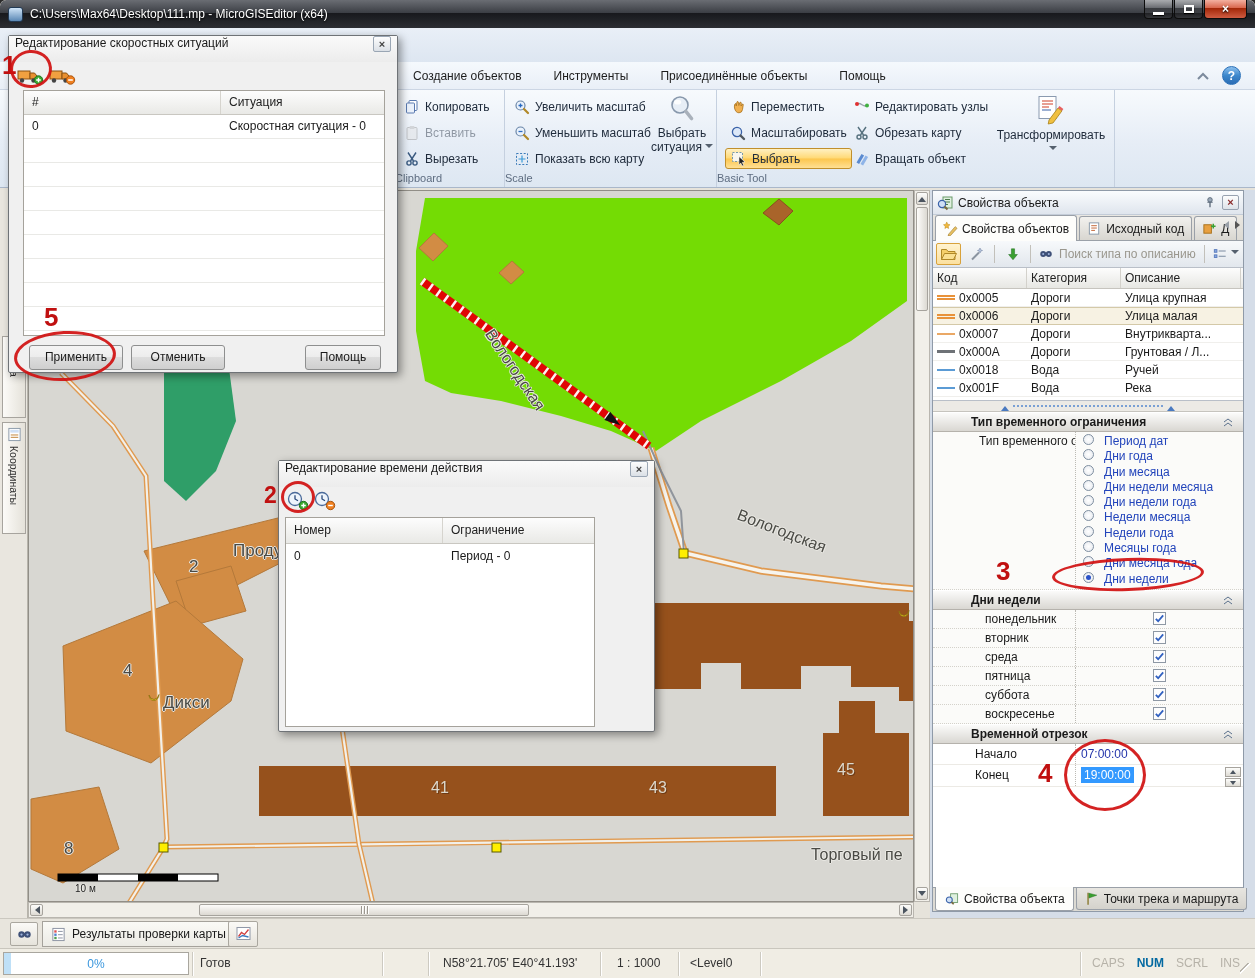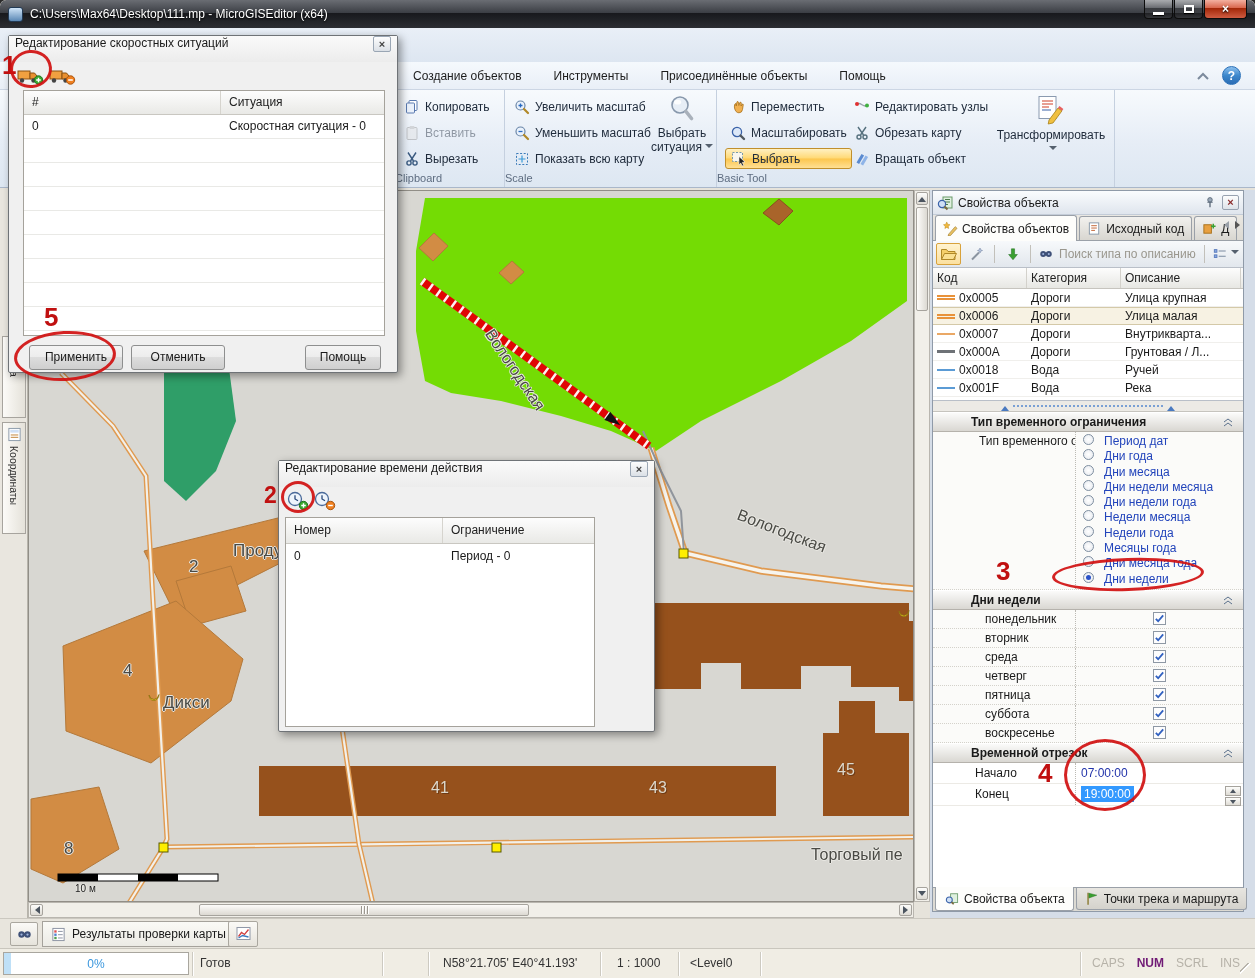"четверг" div.wrow { html: <div> <span>четверг</span> <span> <span> <svg> <path></path> </svg> </span> </span> </div> -> none }
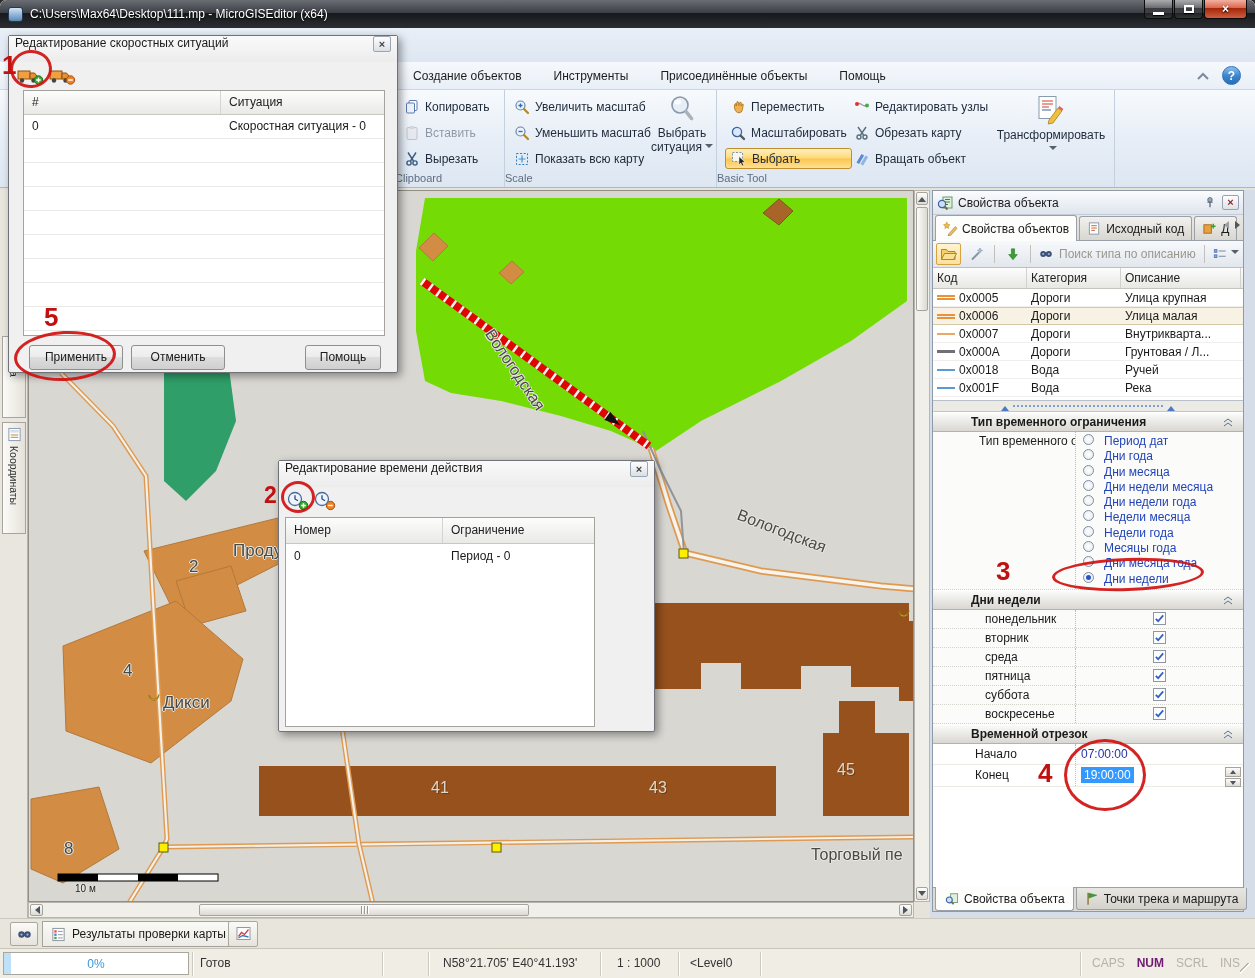"NUM" .keys .on { color: #701a75 -> #0369a1 }
